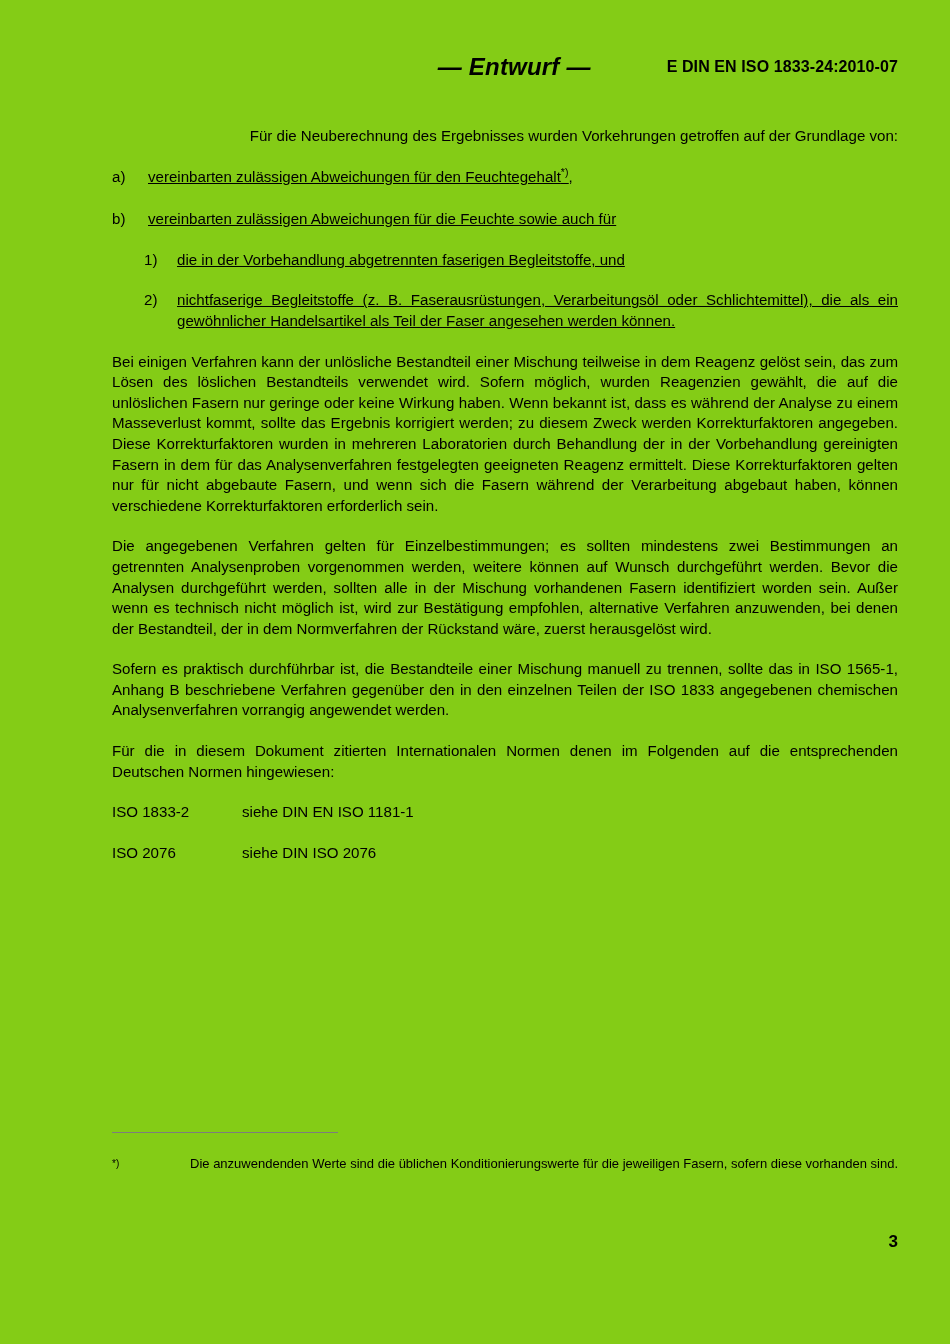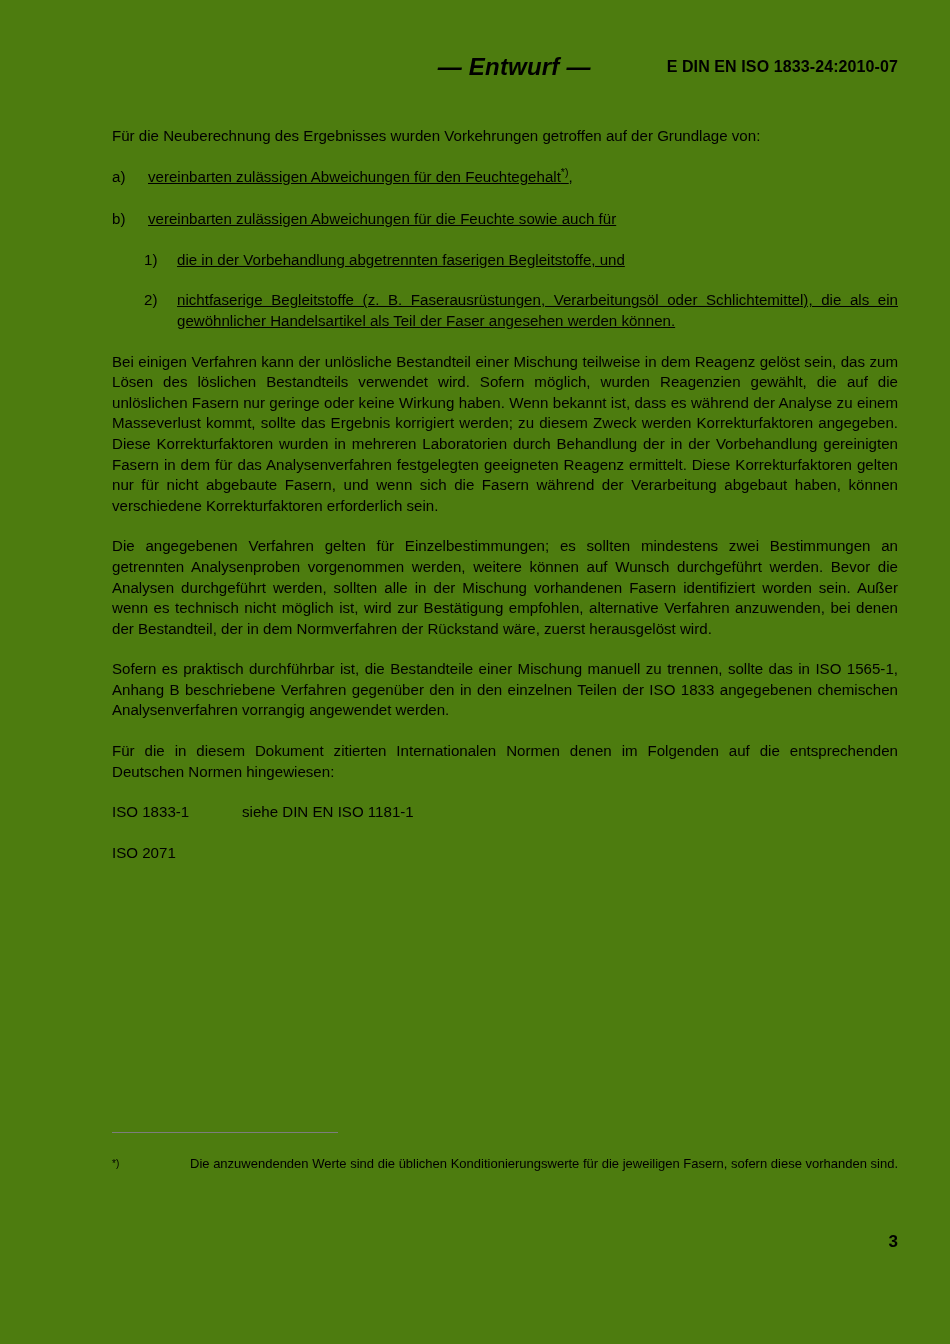"— Entwurf —" .page { background: #4d7c0f -> #84cc16 }
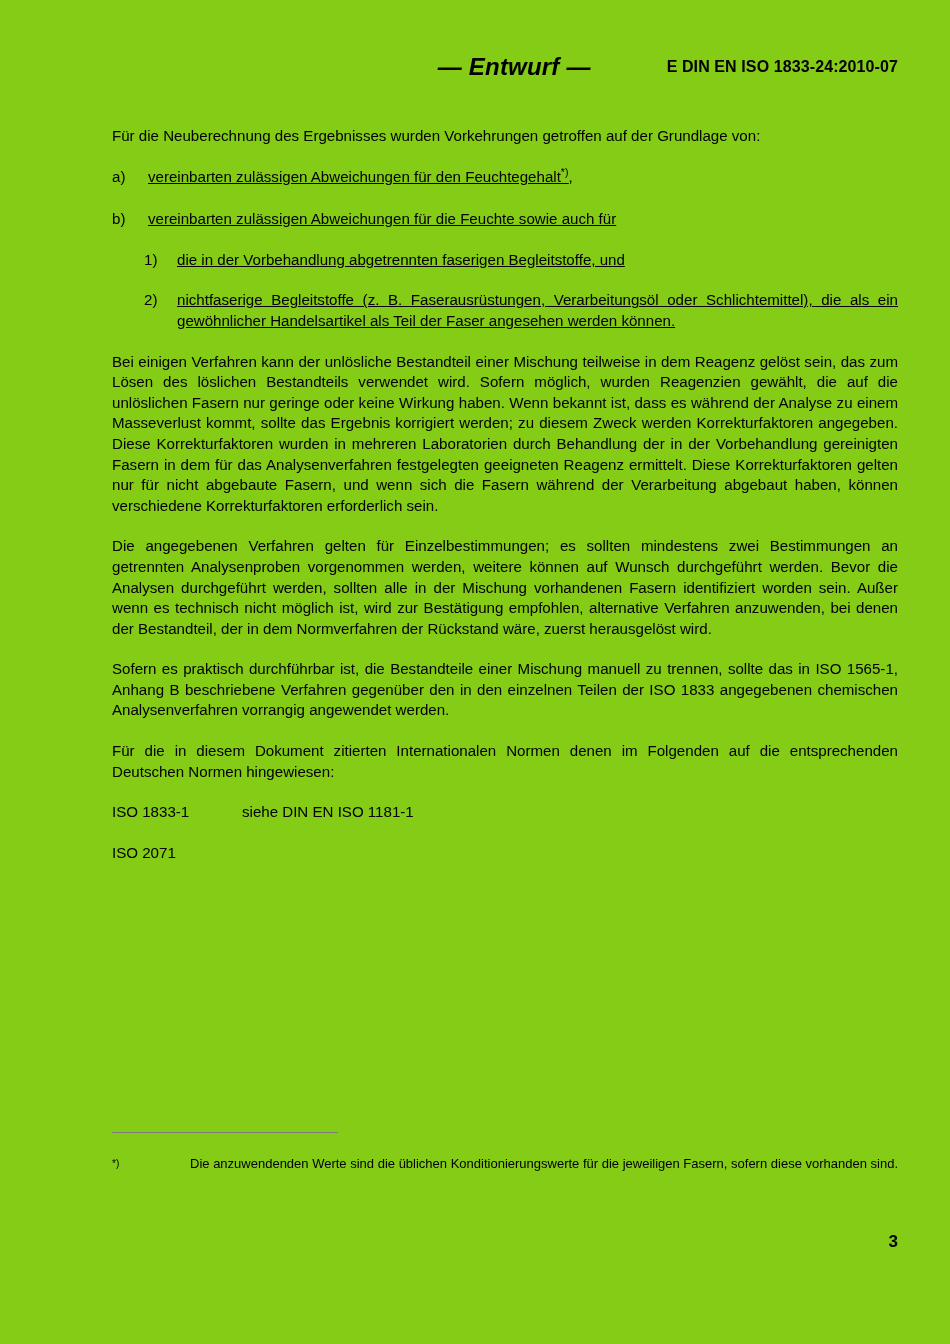"Für die Neuberechnung des Ergebnisses" p.para.nojust { text-align: left -> right }
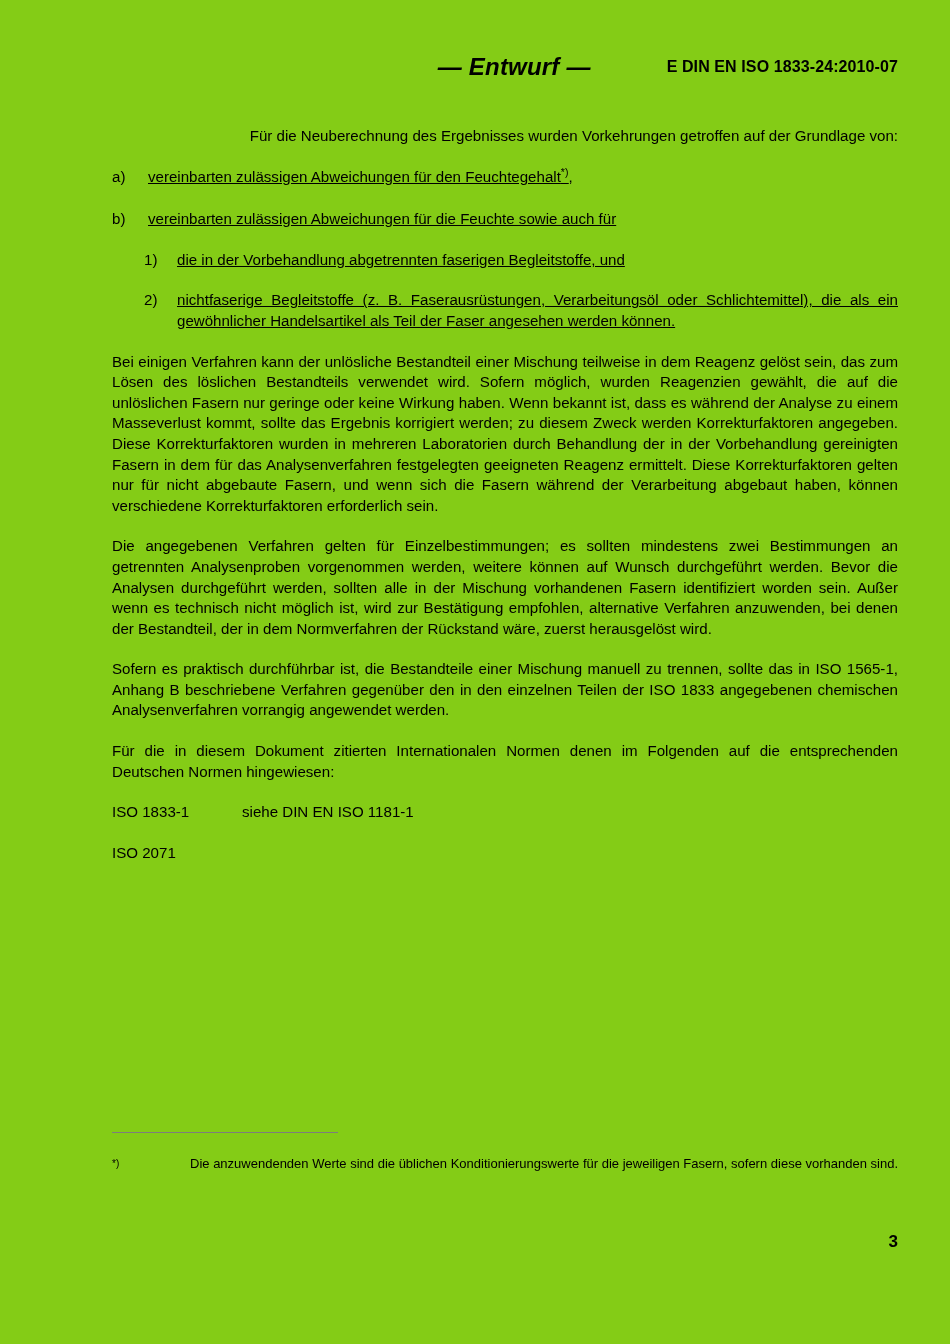"ISO 1833-1" div.ref-key { text: 1833-1 -> 1833-2 }
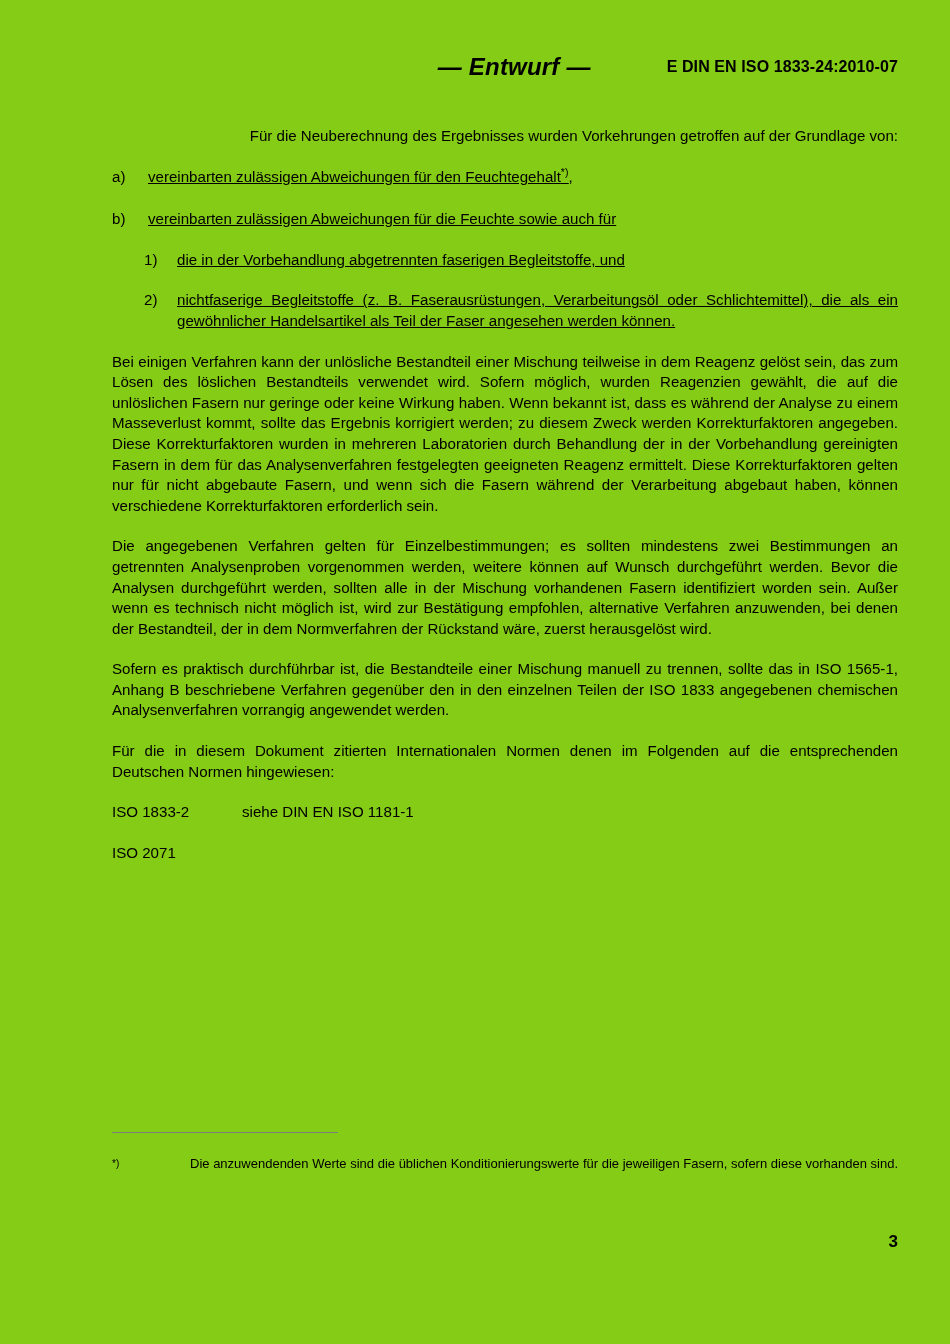"ISO 2071" div.ref-key { text: 2071 -> 2076 }
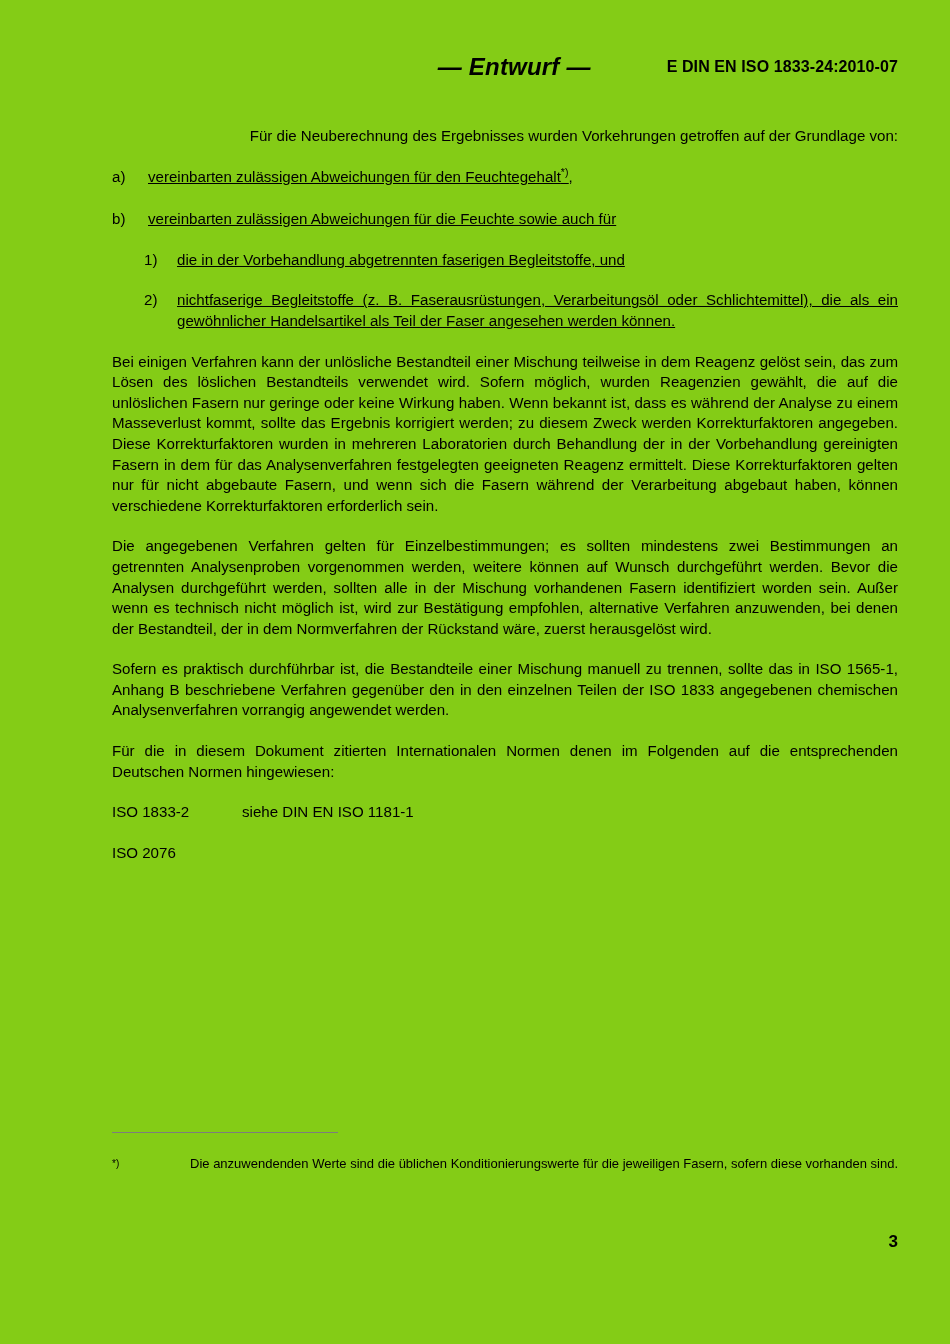"siehe DIN ISO 2076" div.ref-val { html: none -> <div>siehe DIN ISO 2076</div> }
